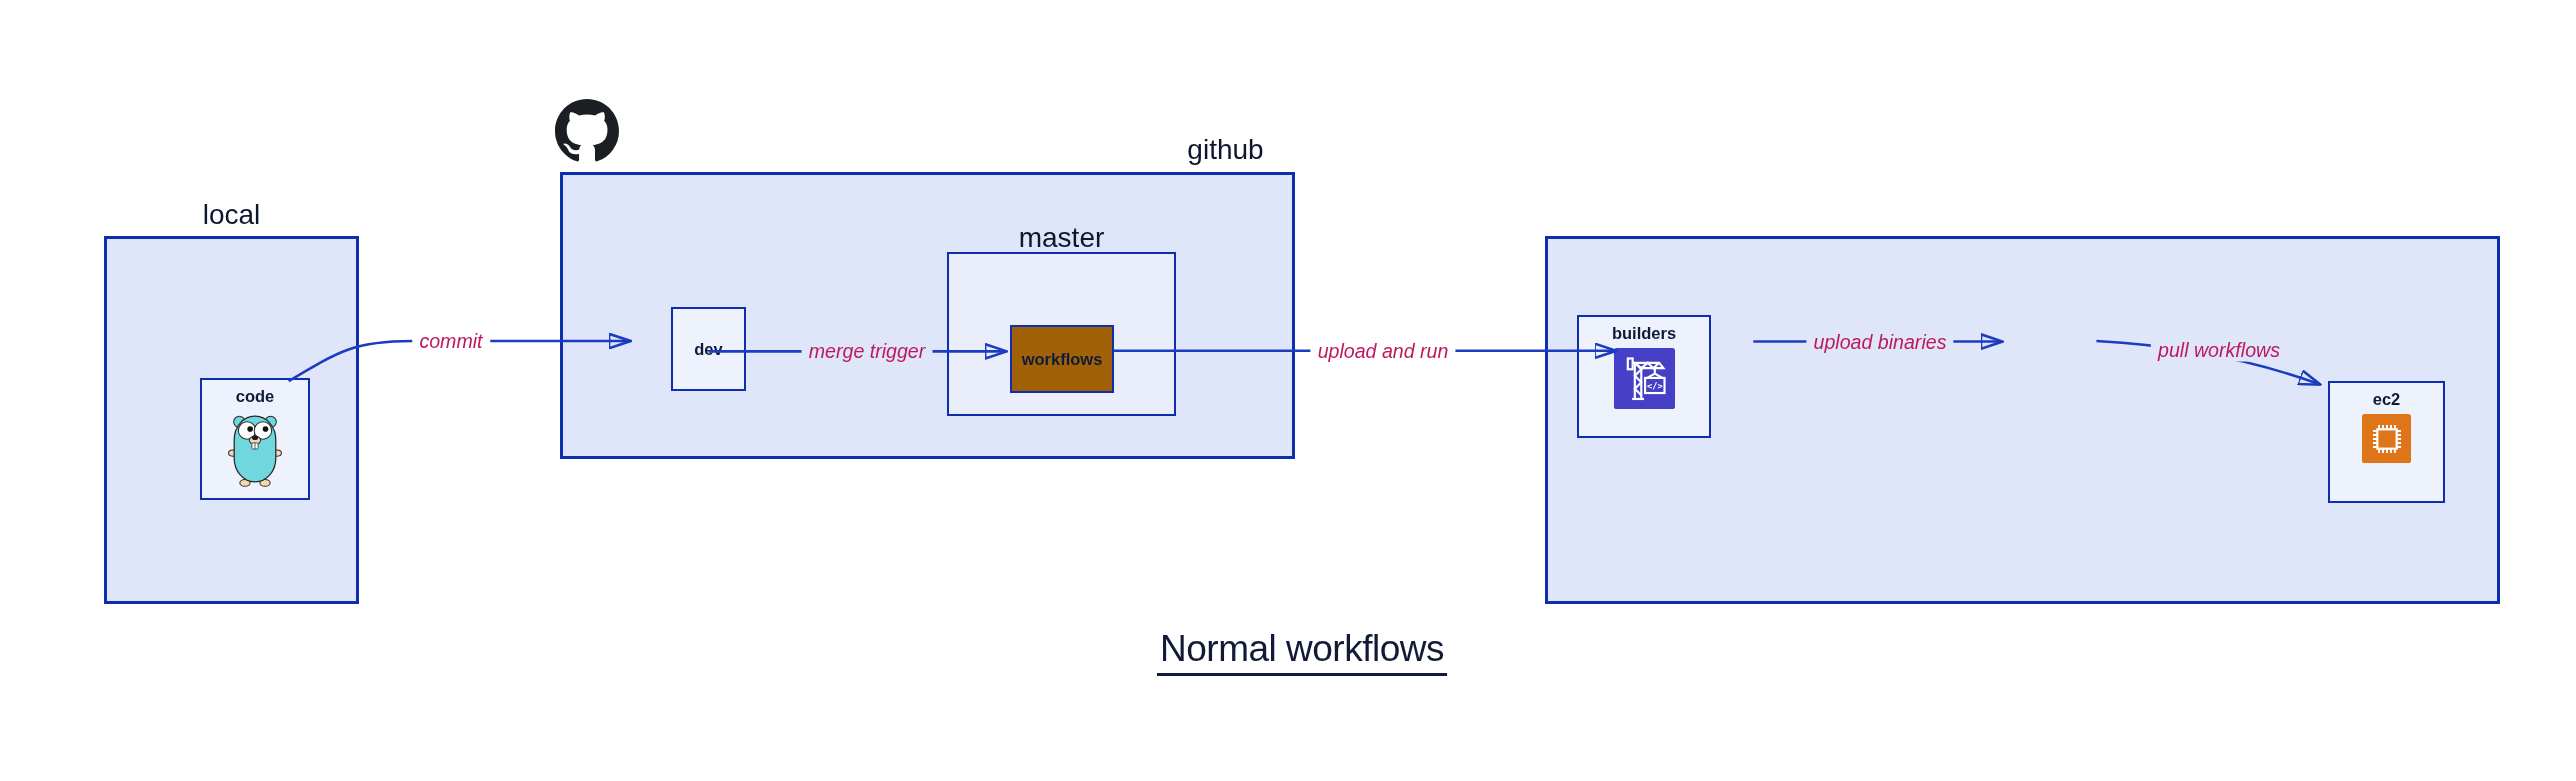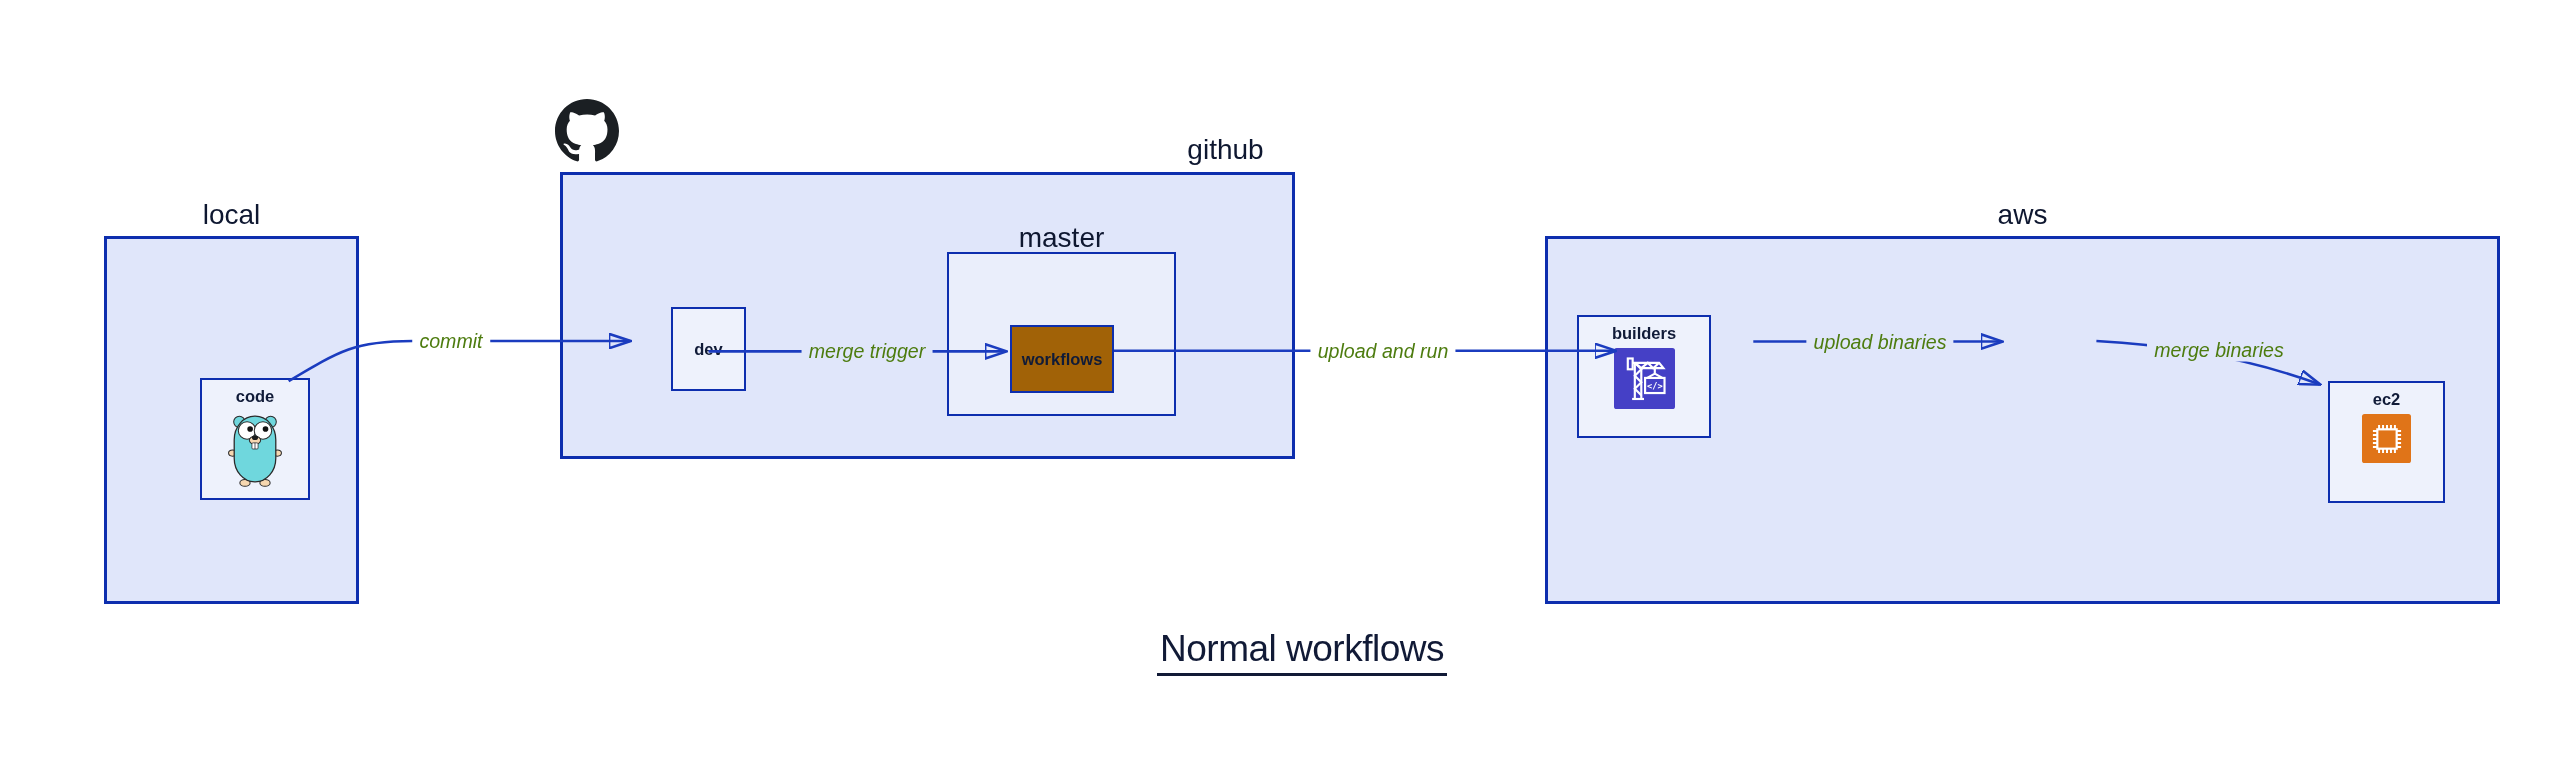"aws" div.container-label { html: <div>aws</div> -> none }
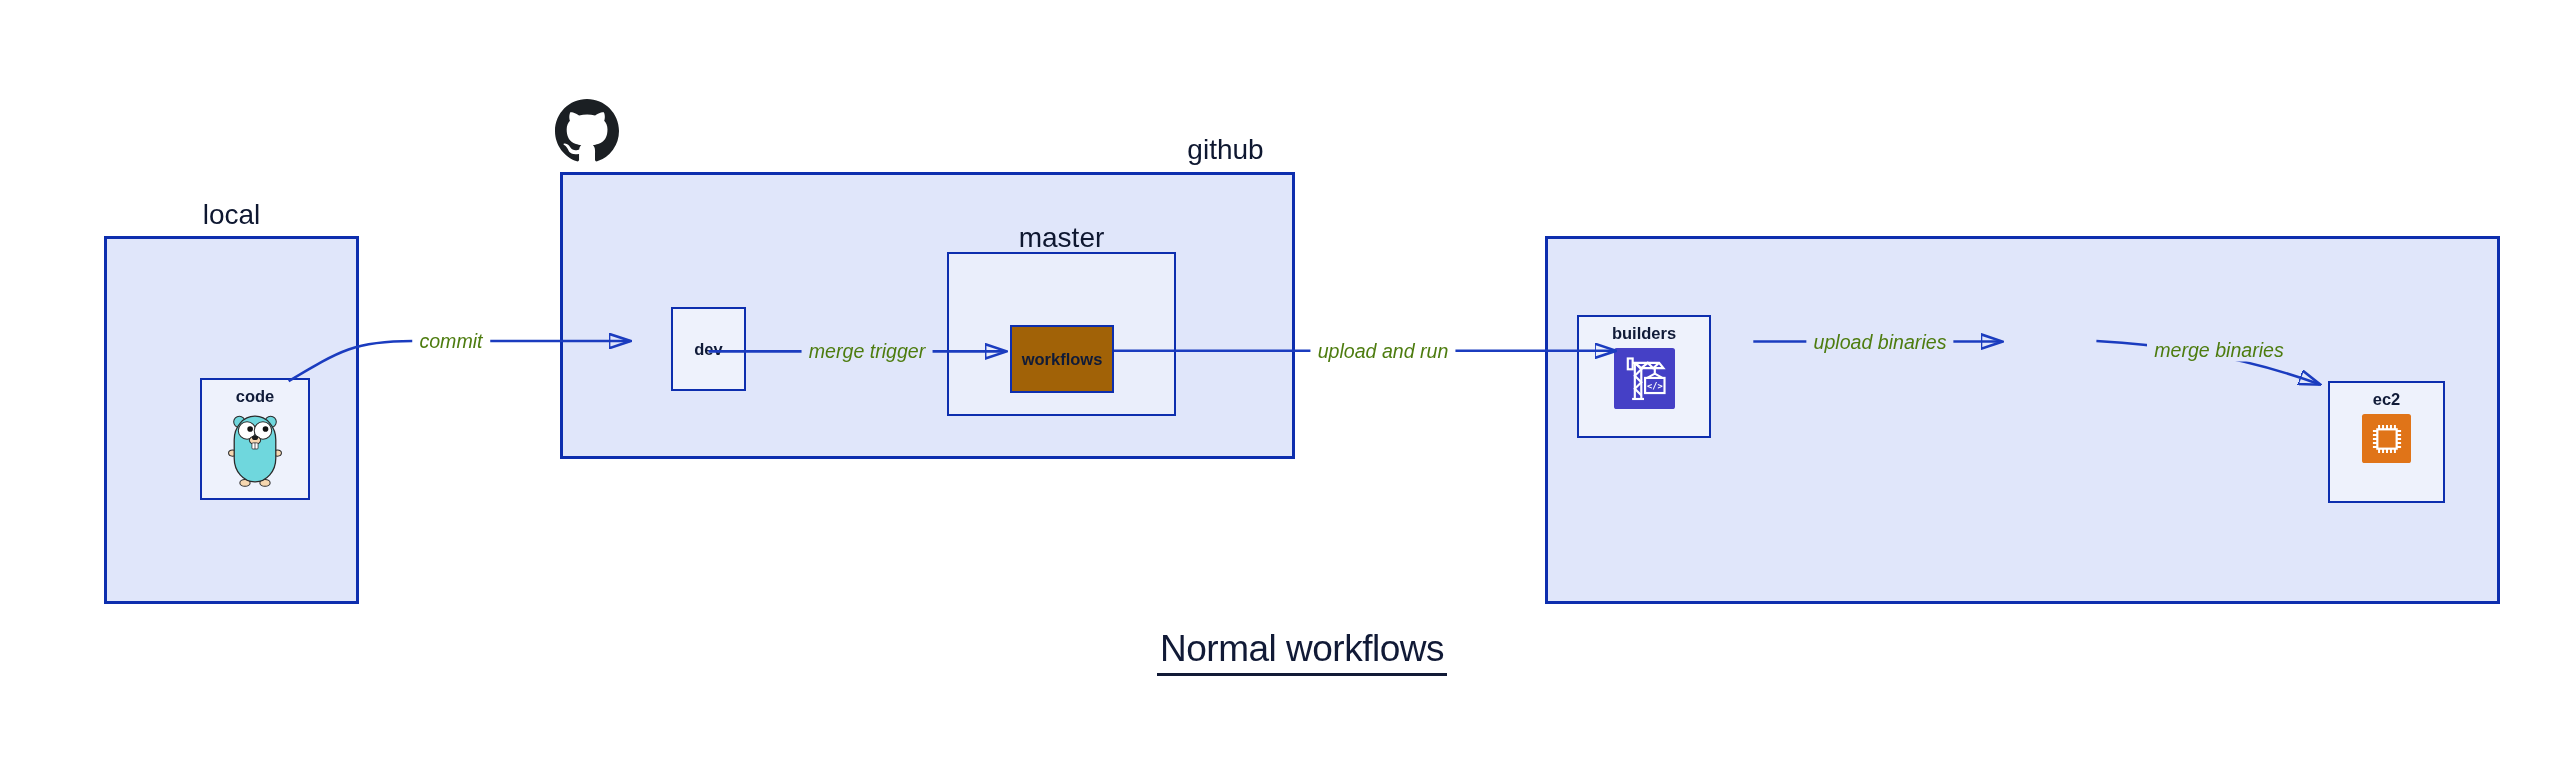"commit" .edge-label { color: #4d7c0f -> #be185d }
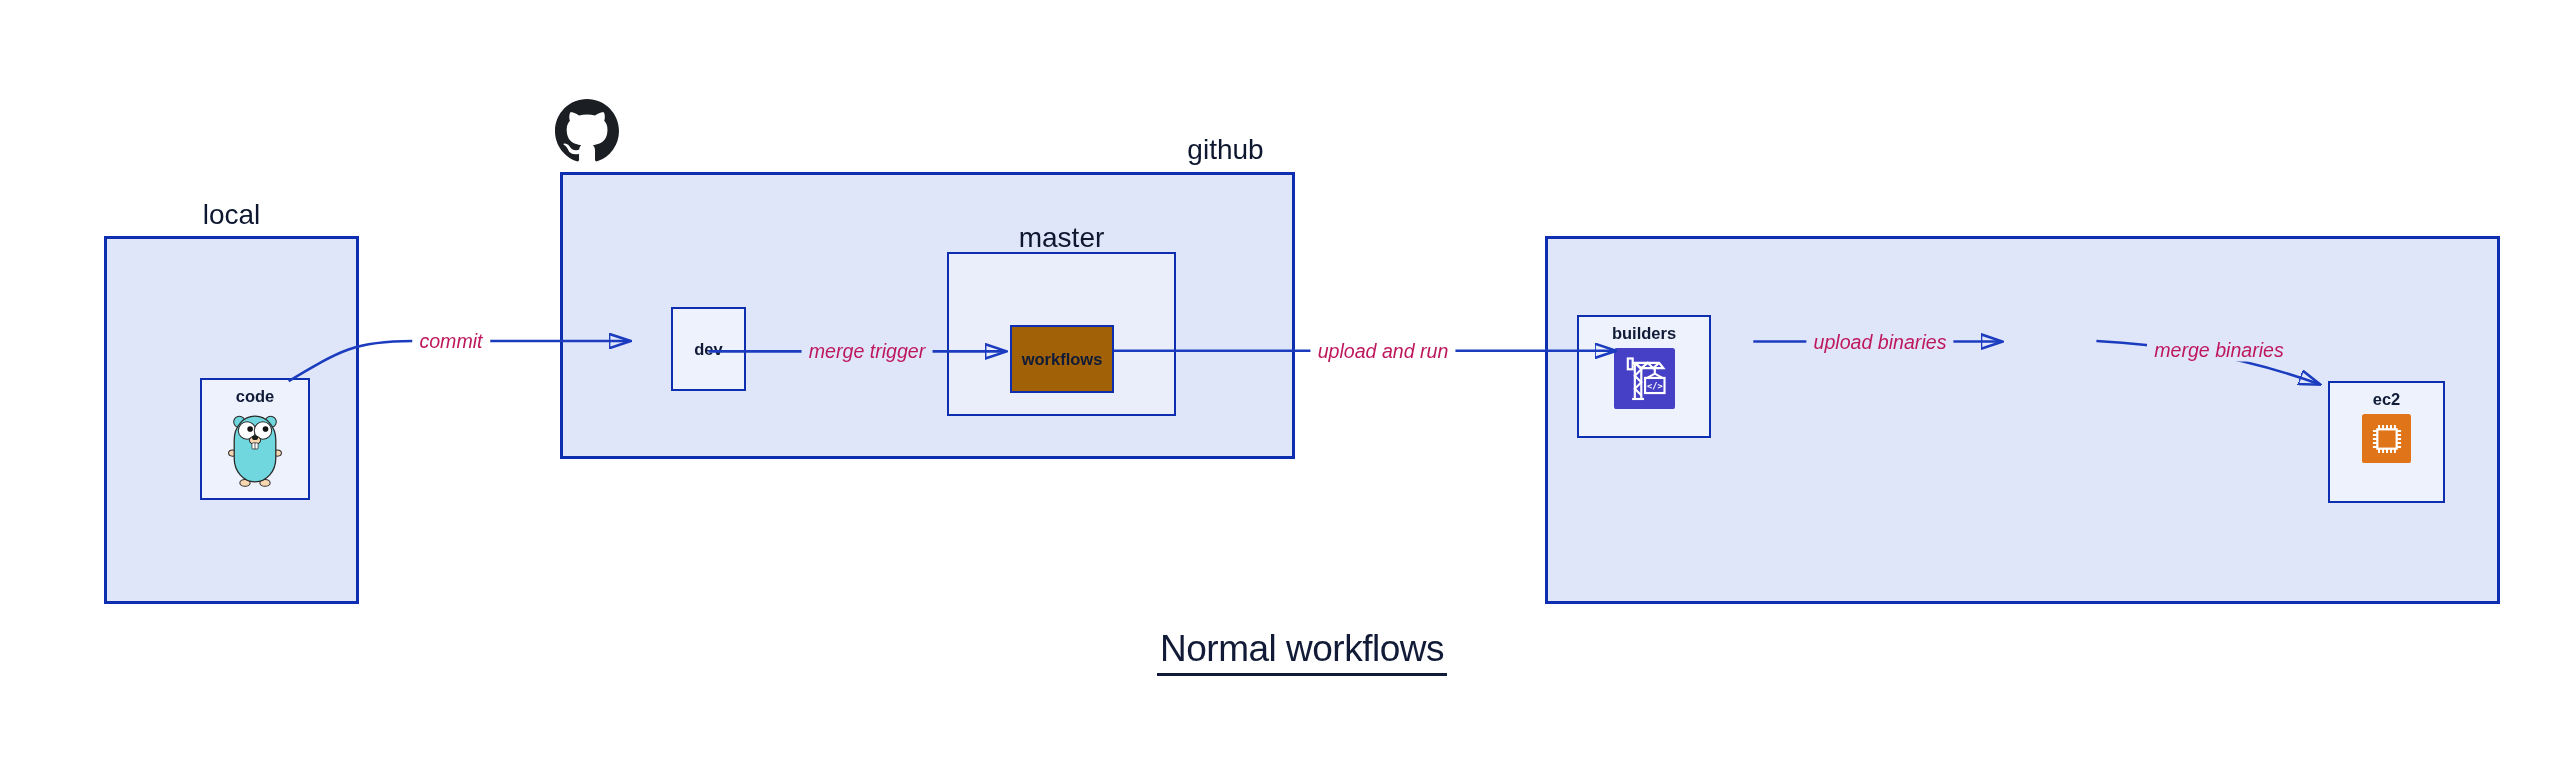"merge binaries" div.edge-label { text: merge binaries -> pull workflows }
